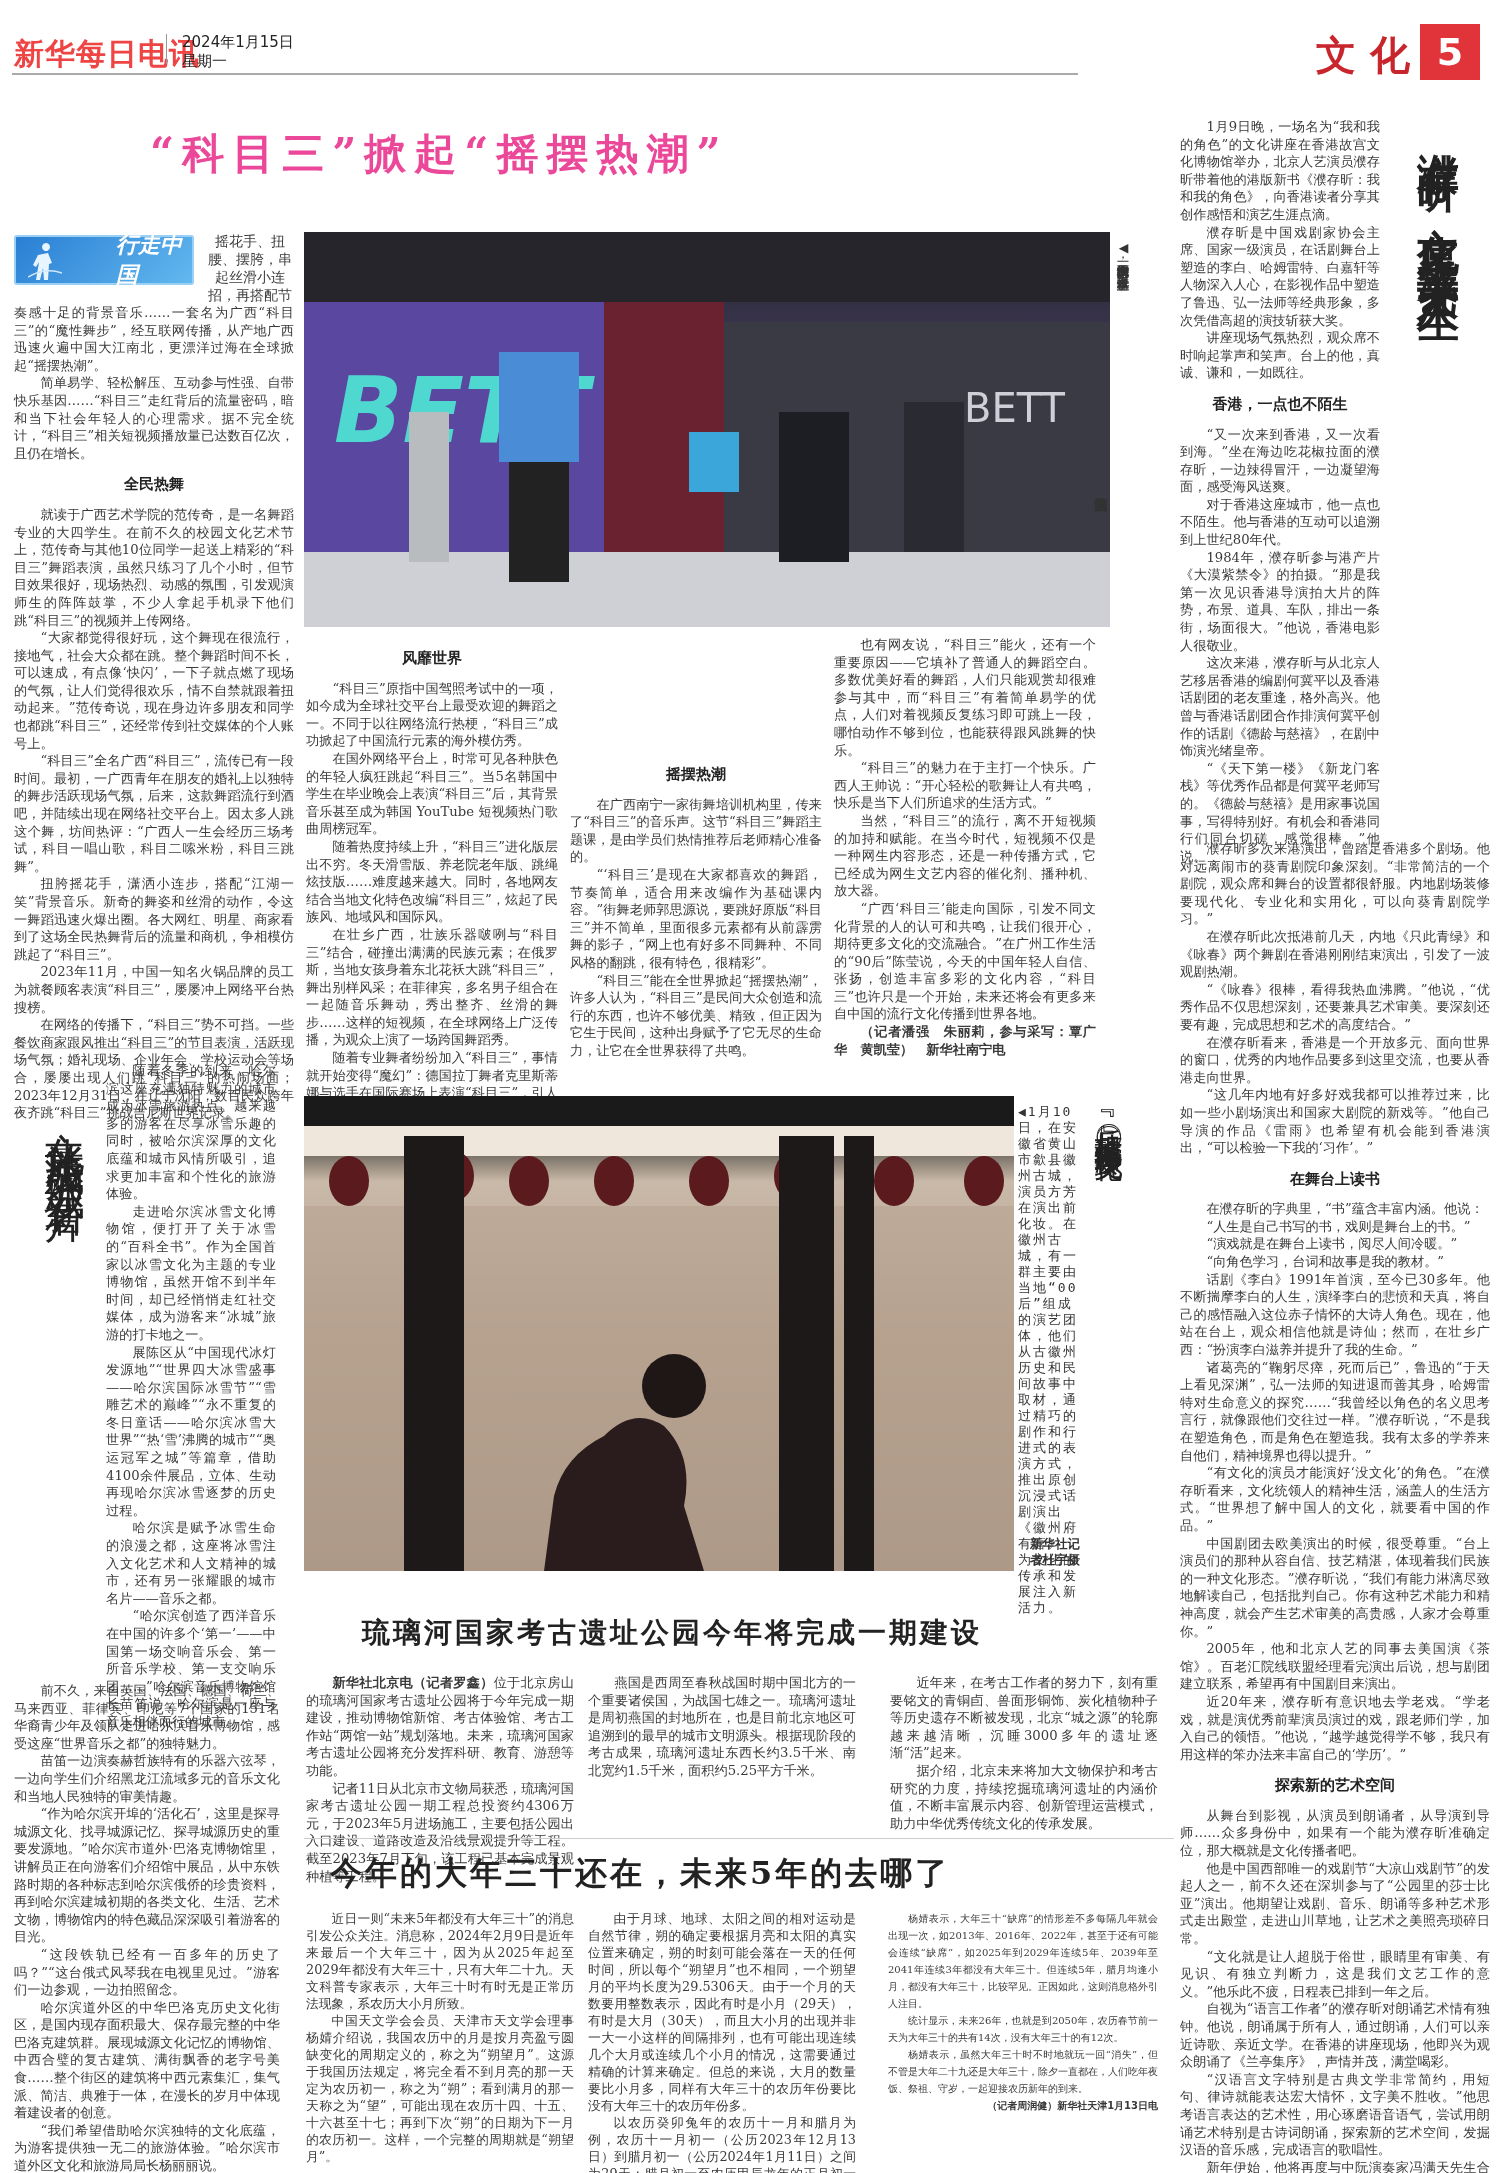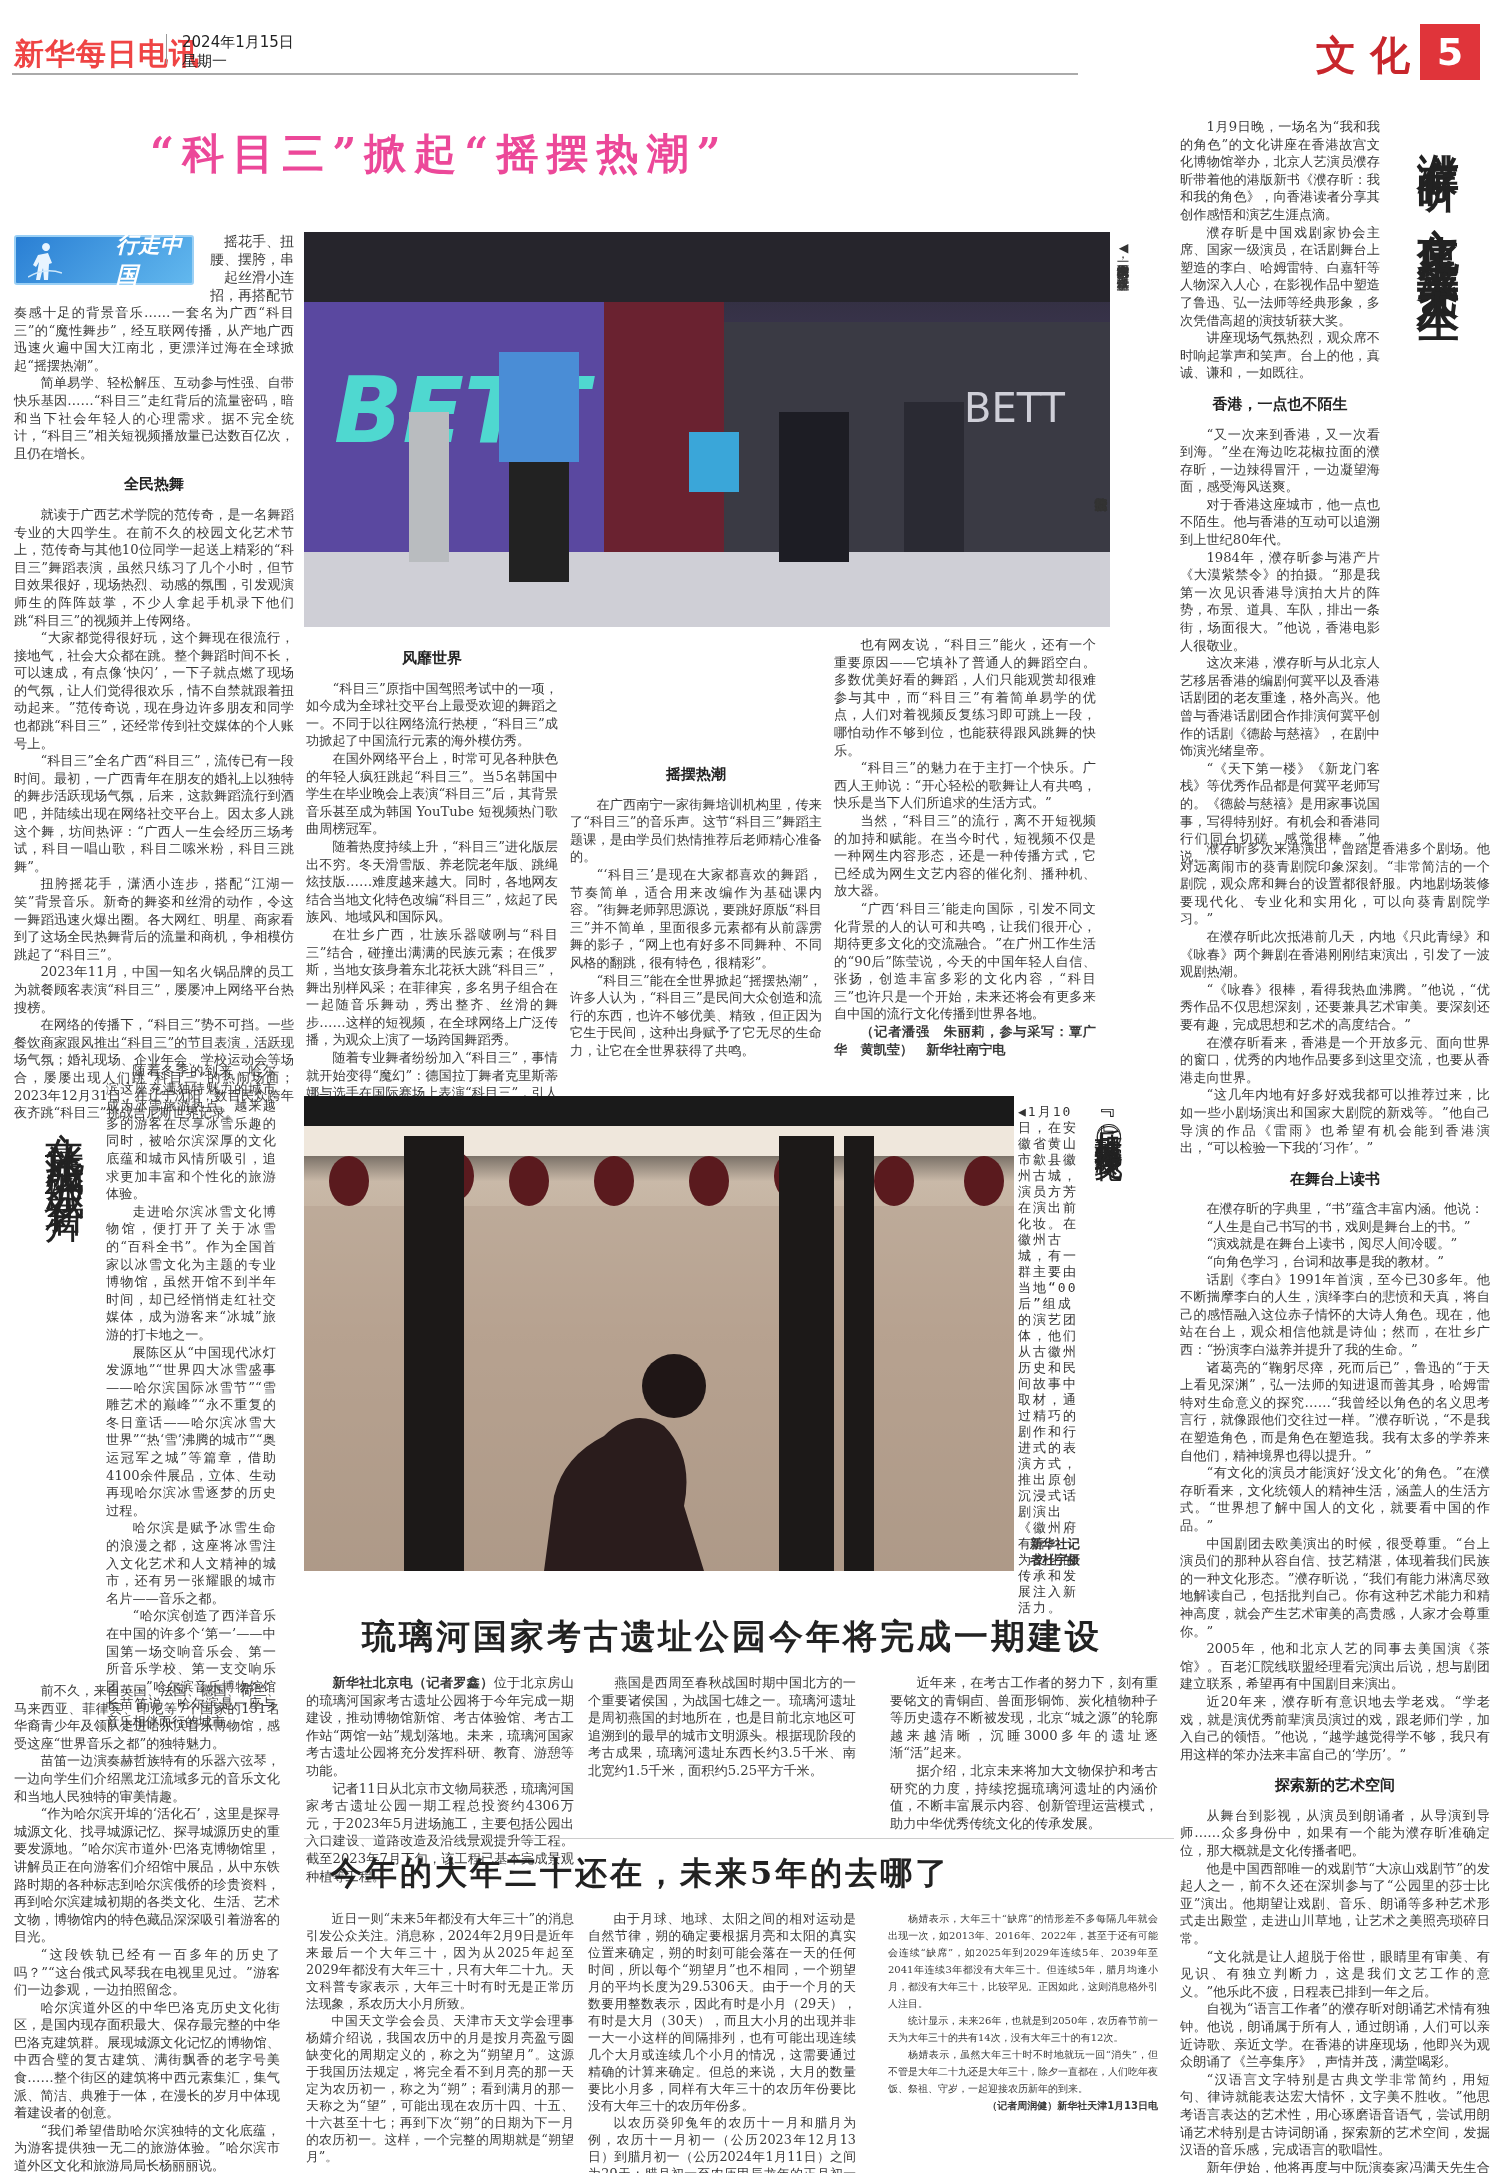"摇花手、扭腰、摆胯，串起丝滑小连招，再搭配节" p.noind { text-align: right -> center }
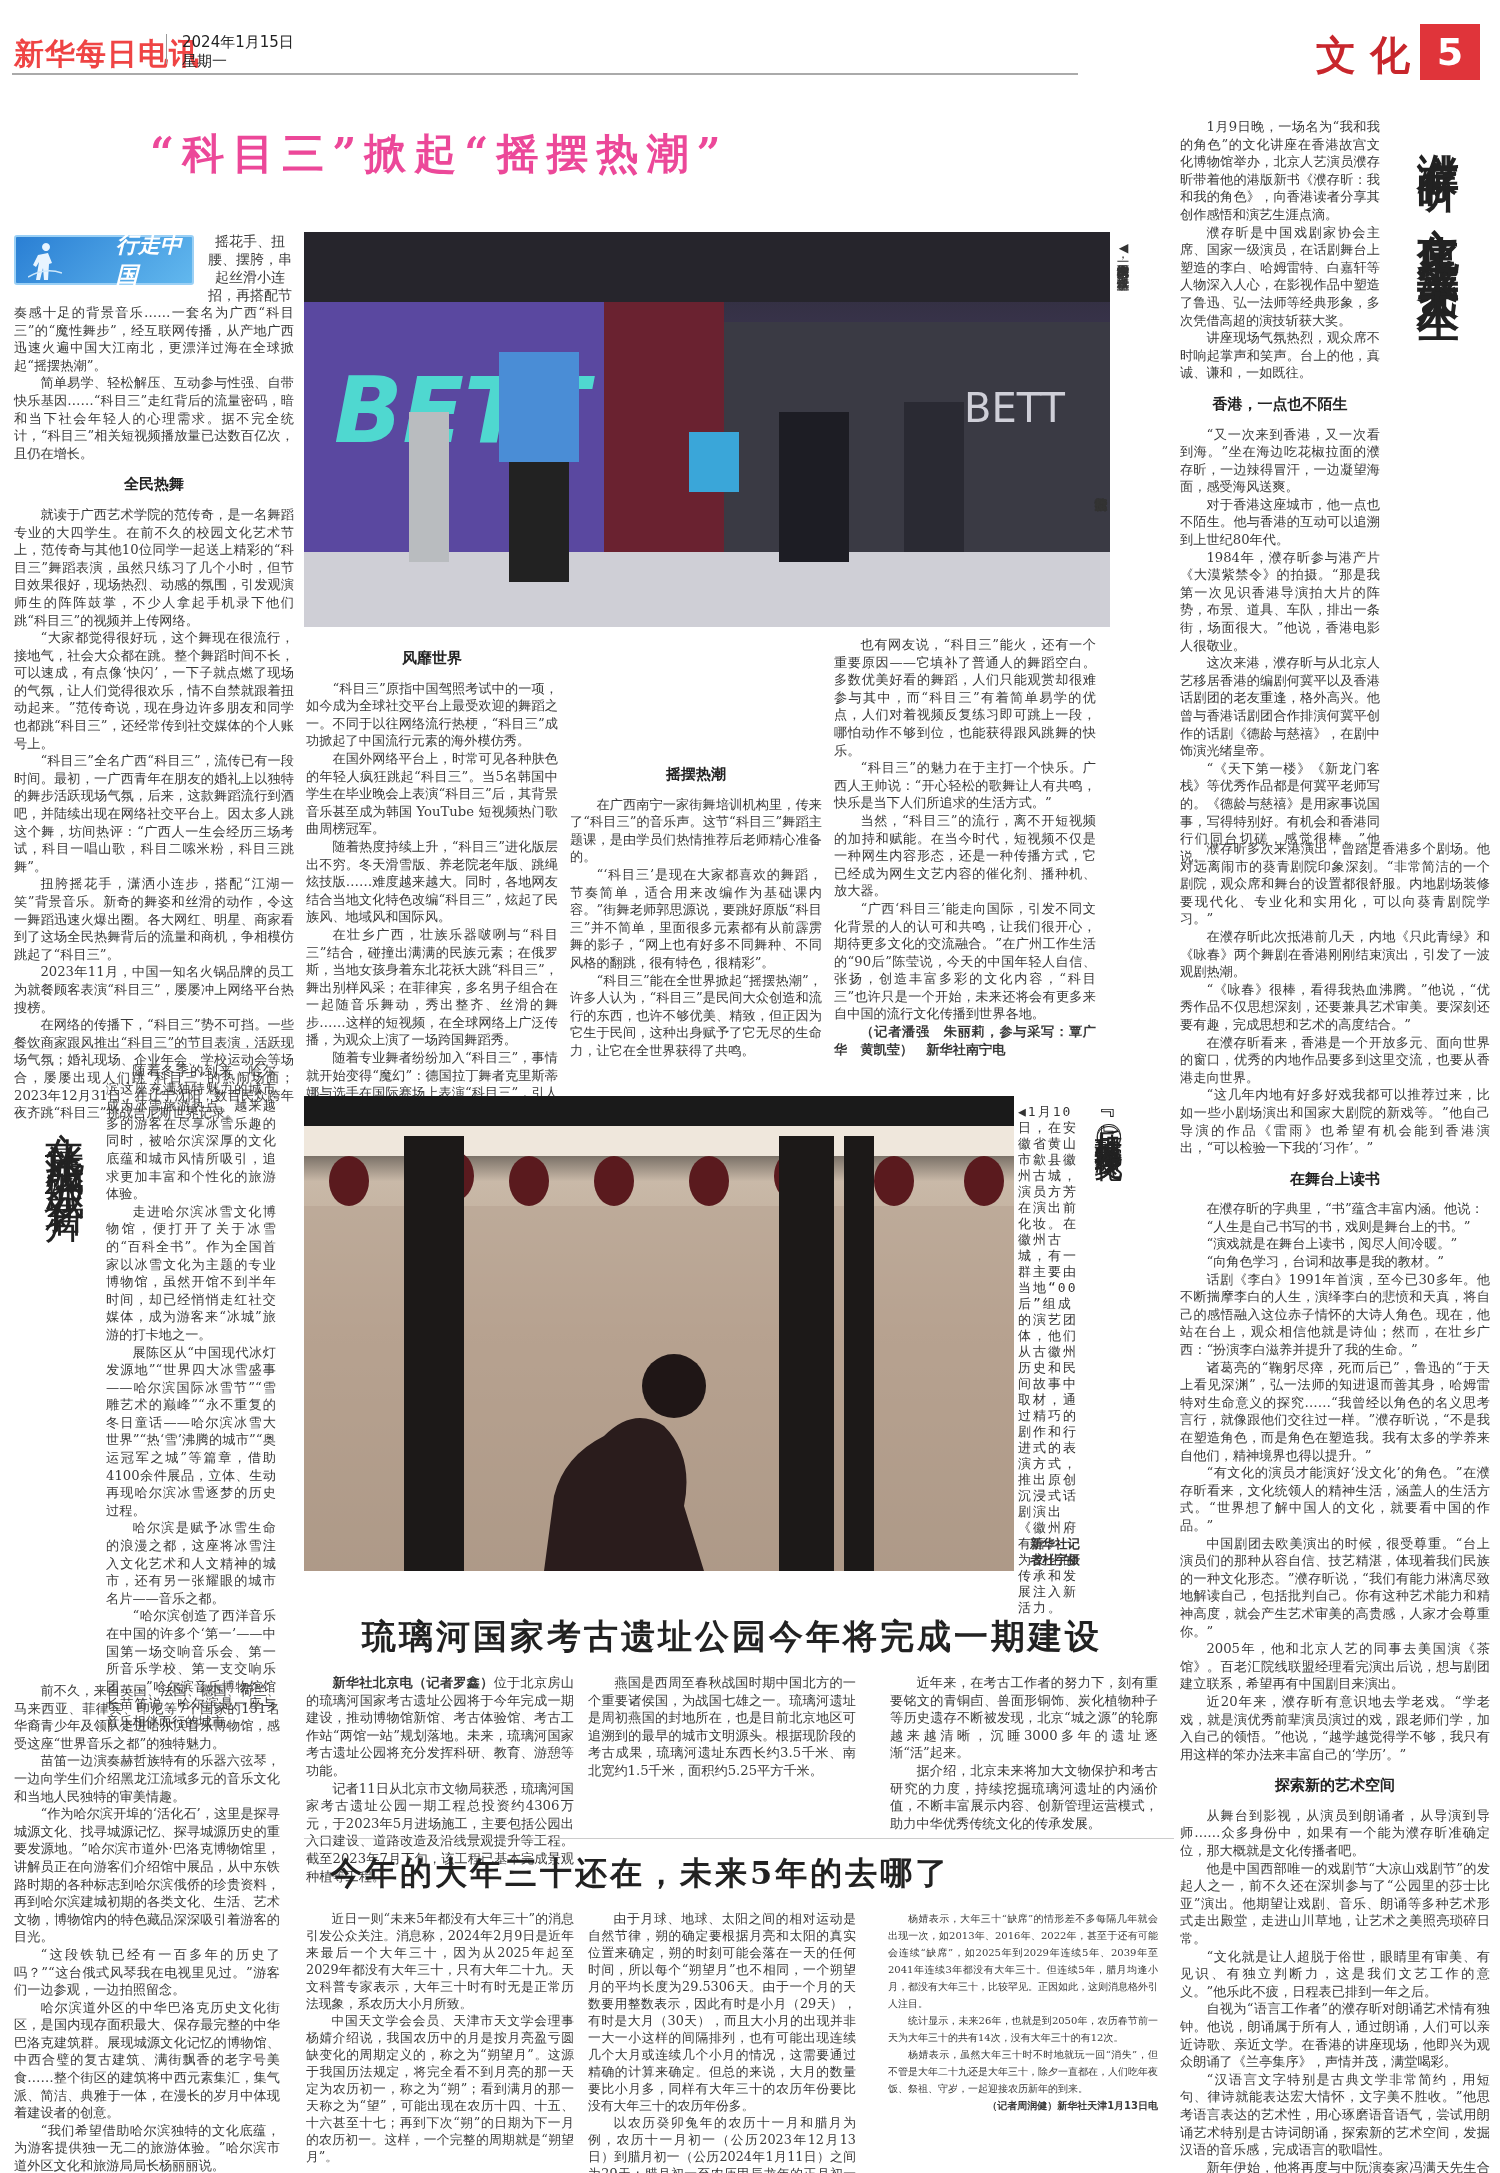"琉璃河国家考古遗址公园今年将完成一期建设" div.abs { font-size: 34px -> 28px }
